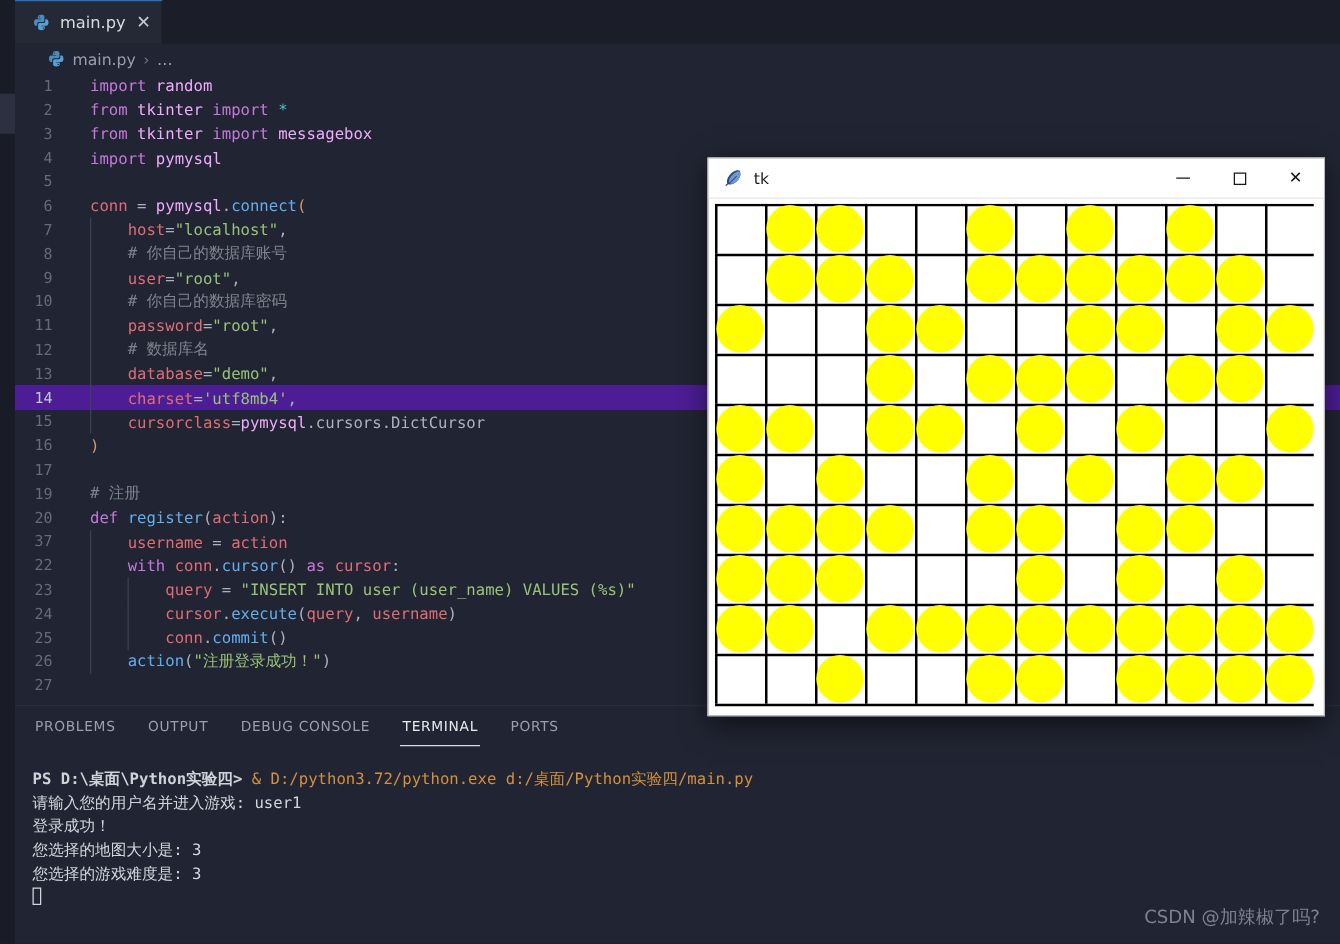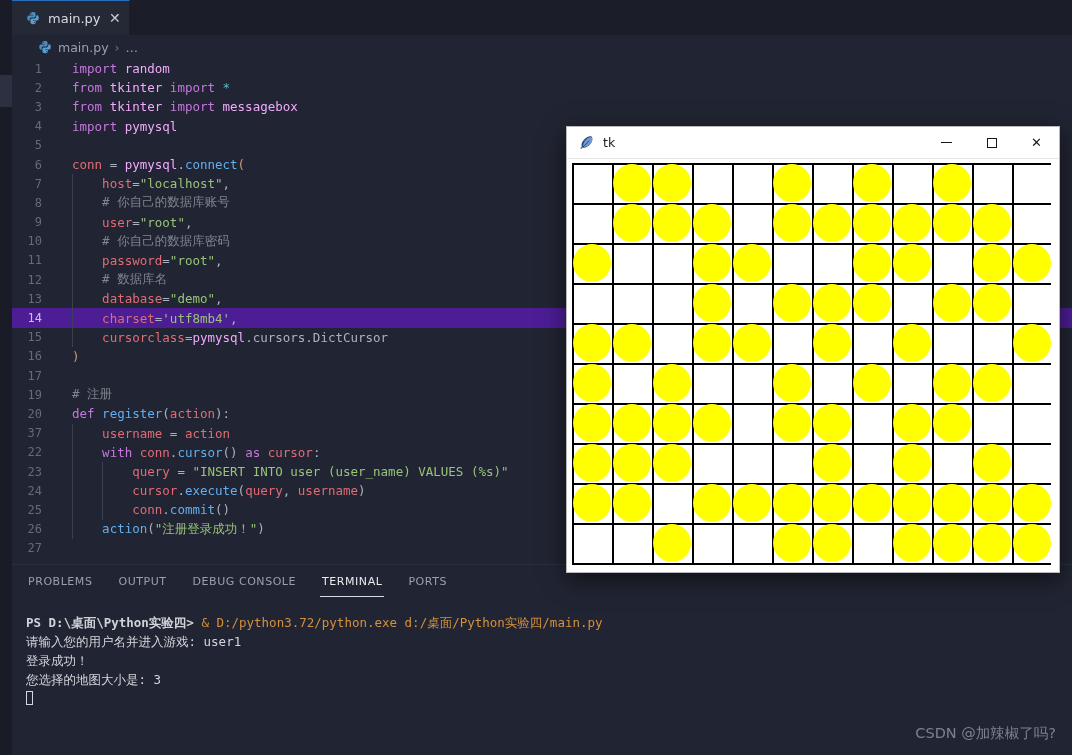"您选择的游戏难度是: 3" div.term-line { html: none -> <div>您选择的游戏难度是: 3</div> }
